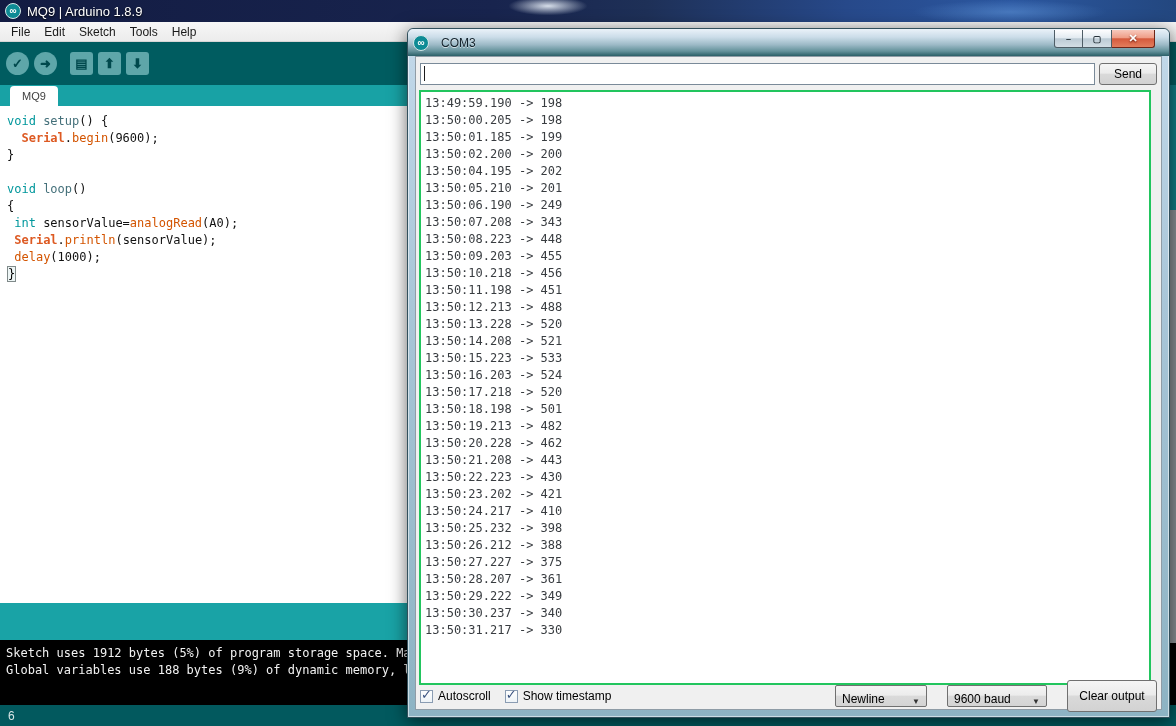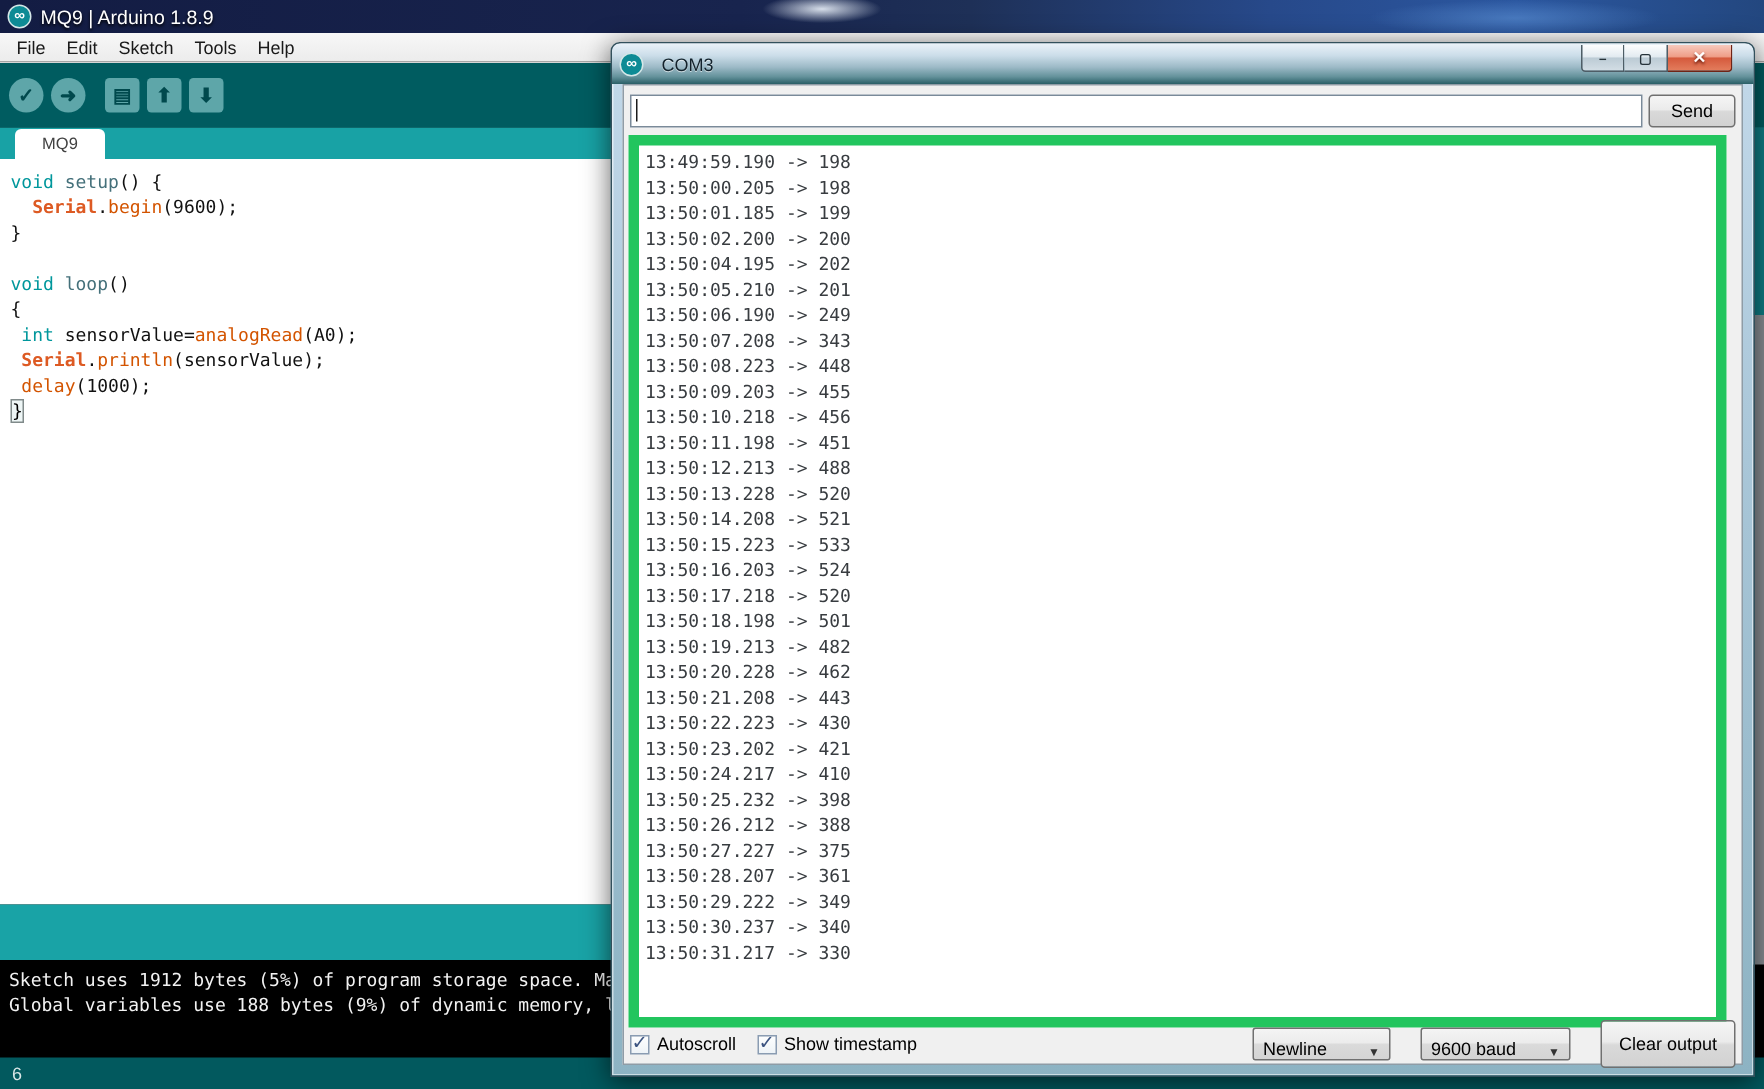"MQ9" .ide-tab { width: 60px -> 48px }
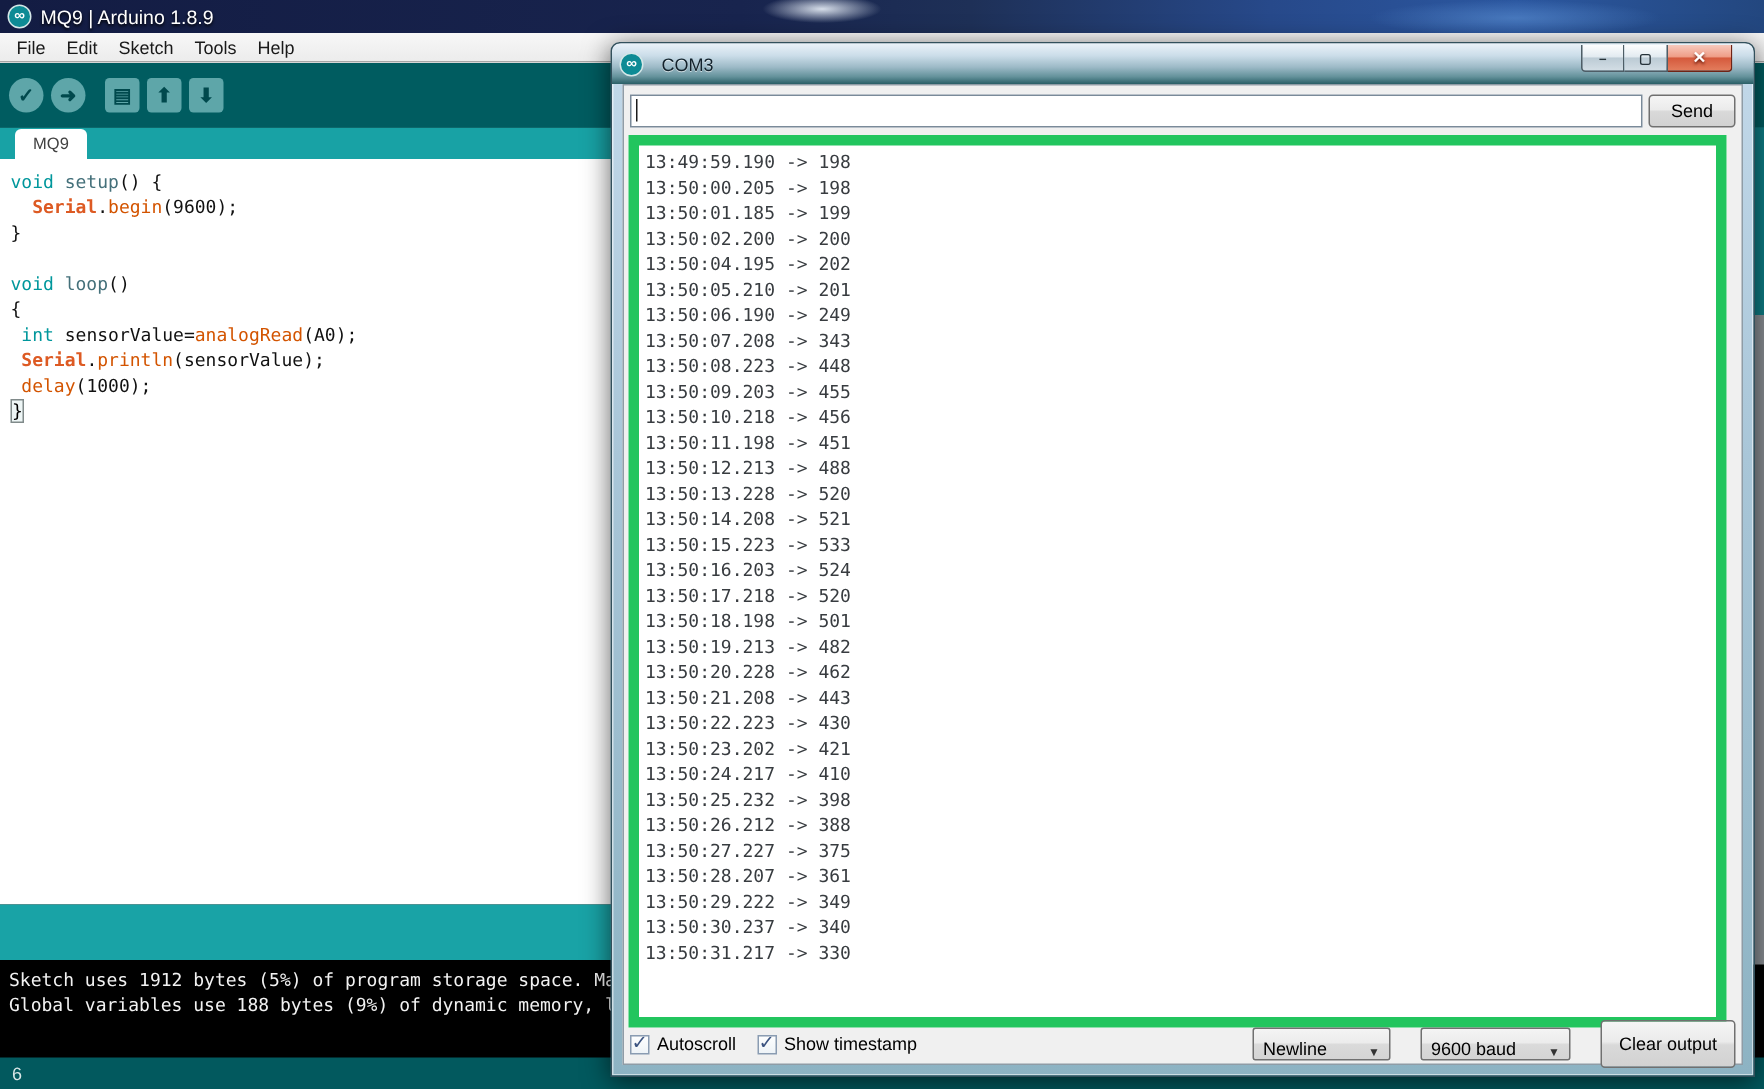"13:49:59.190 -> 198" .sm-output { border: 7px solid #22c55e -> 2px solid #22c55e }
